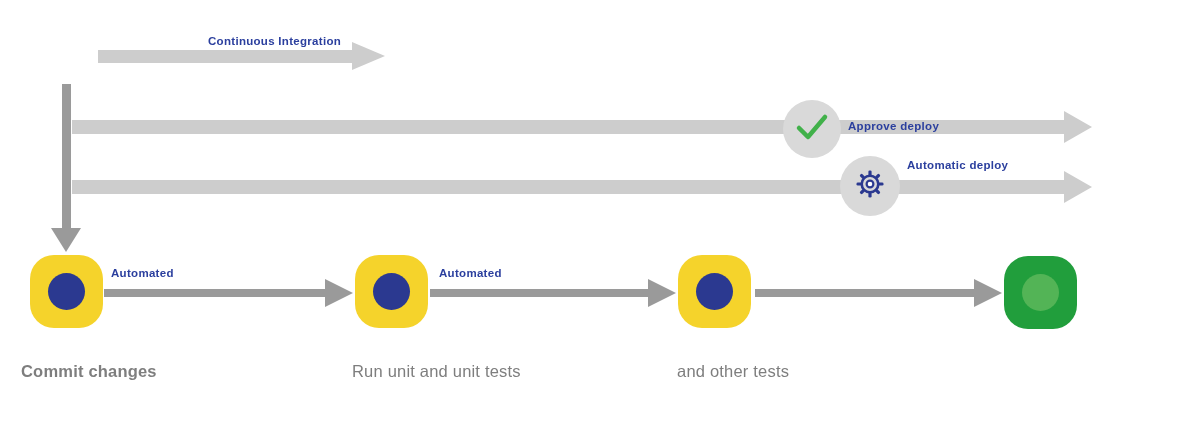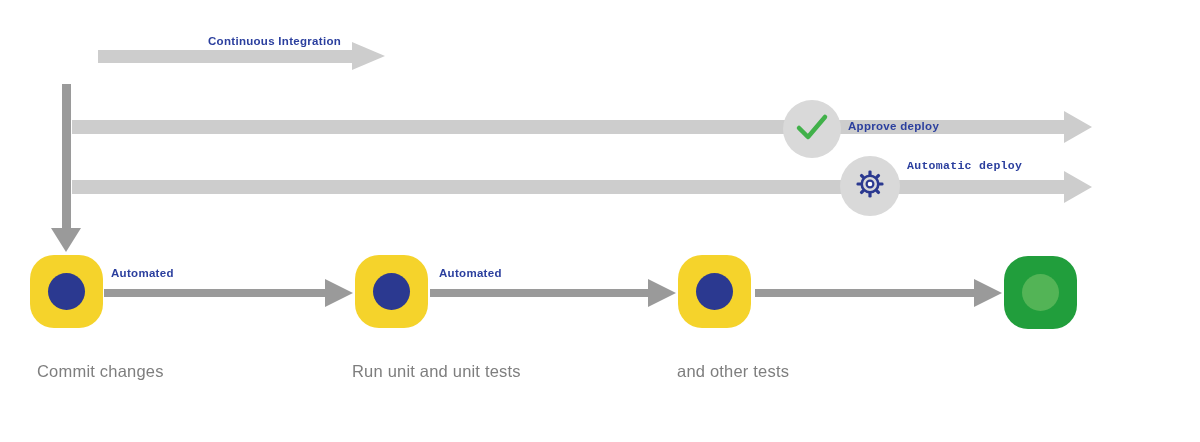"Automatic deploy" div.blabel { font-family: Liberation Mono, monospace -> none }
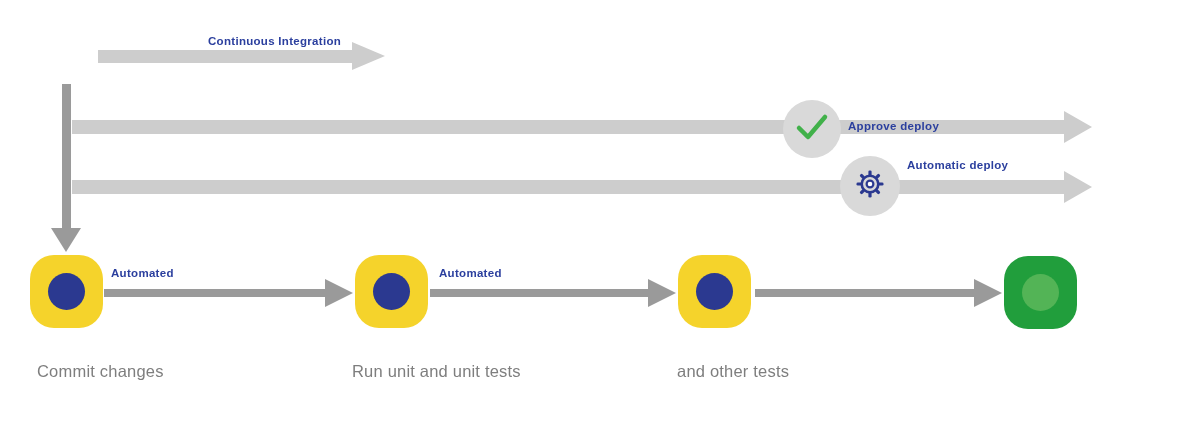"Commit changes" div.caption { font-weight: none -> bold; left: 37px -> 21px }
